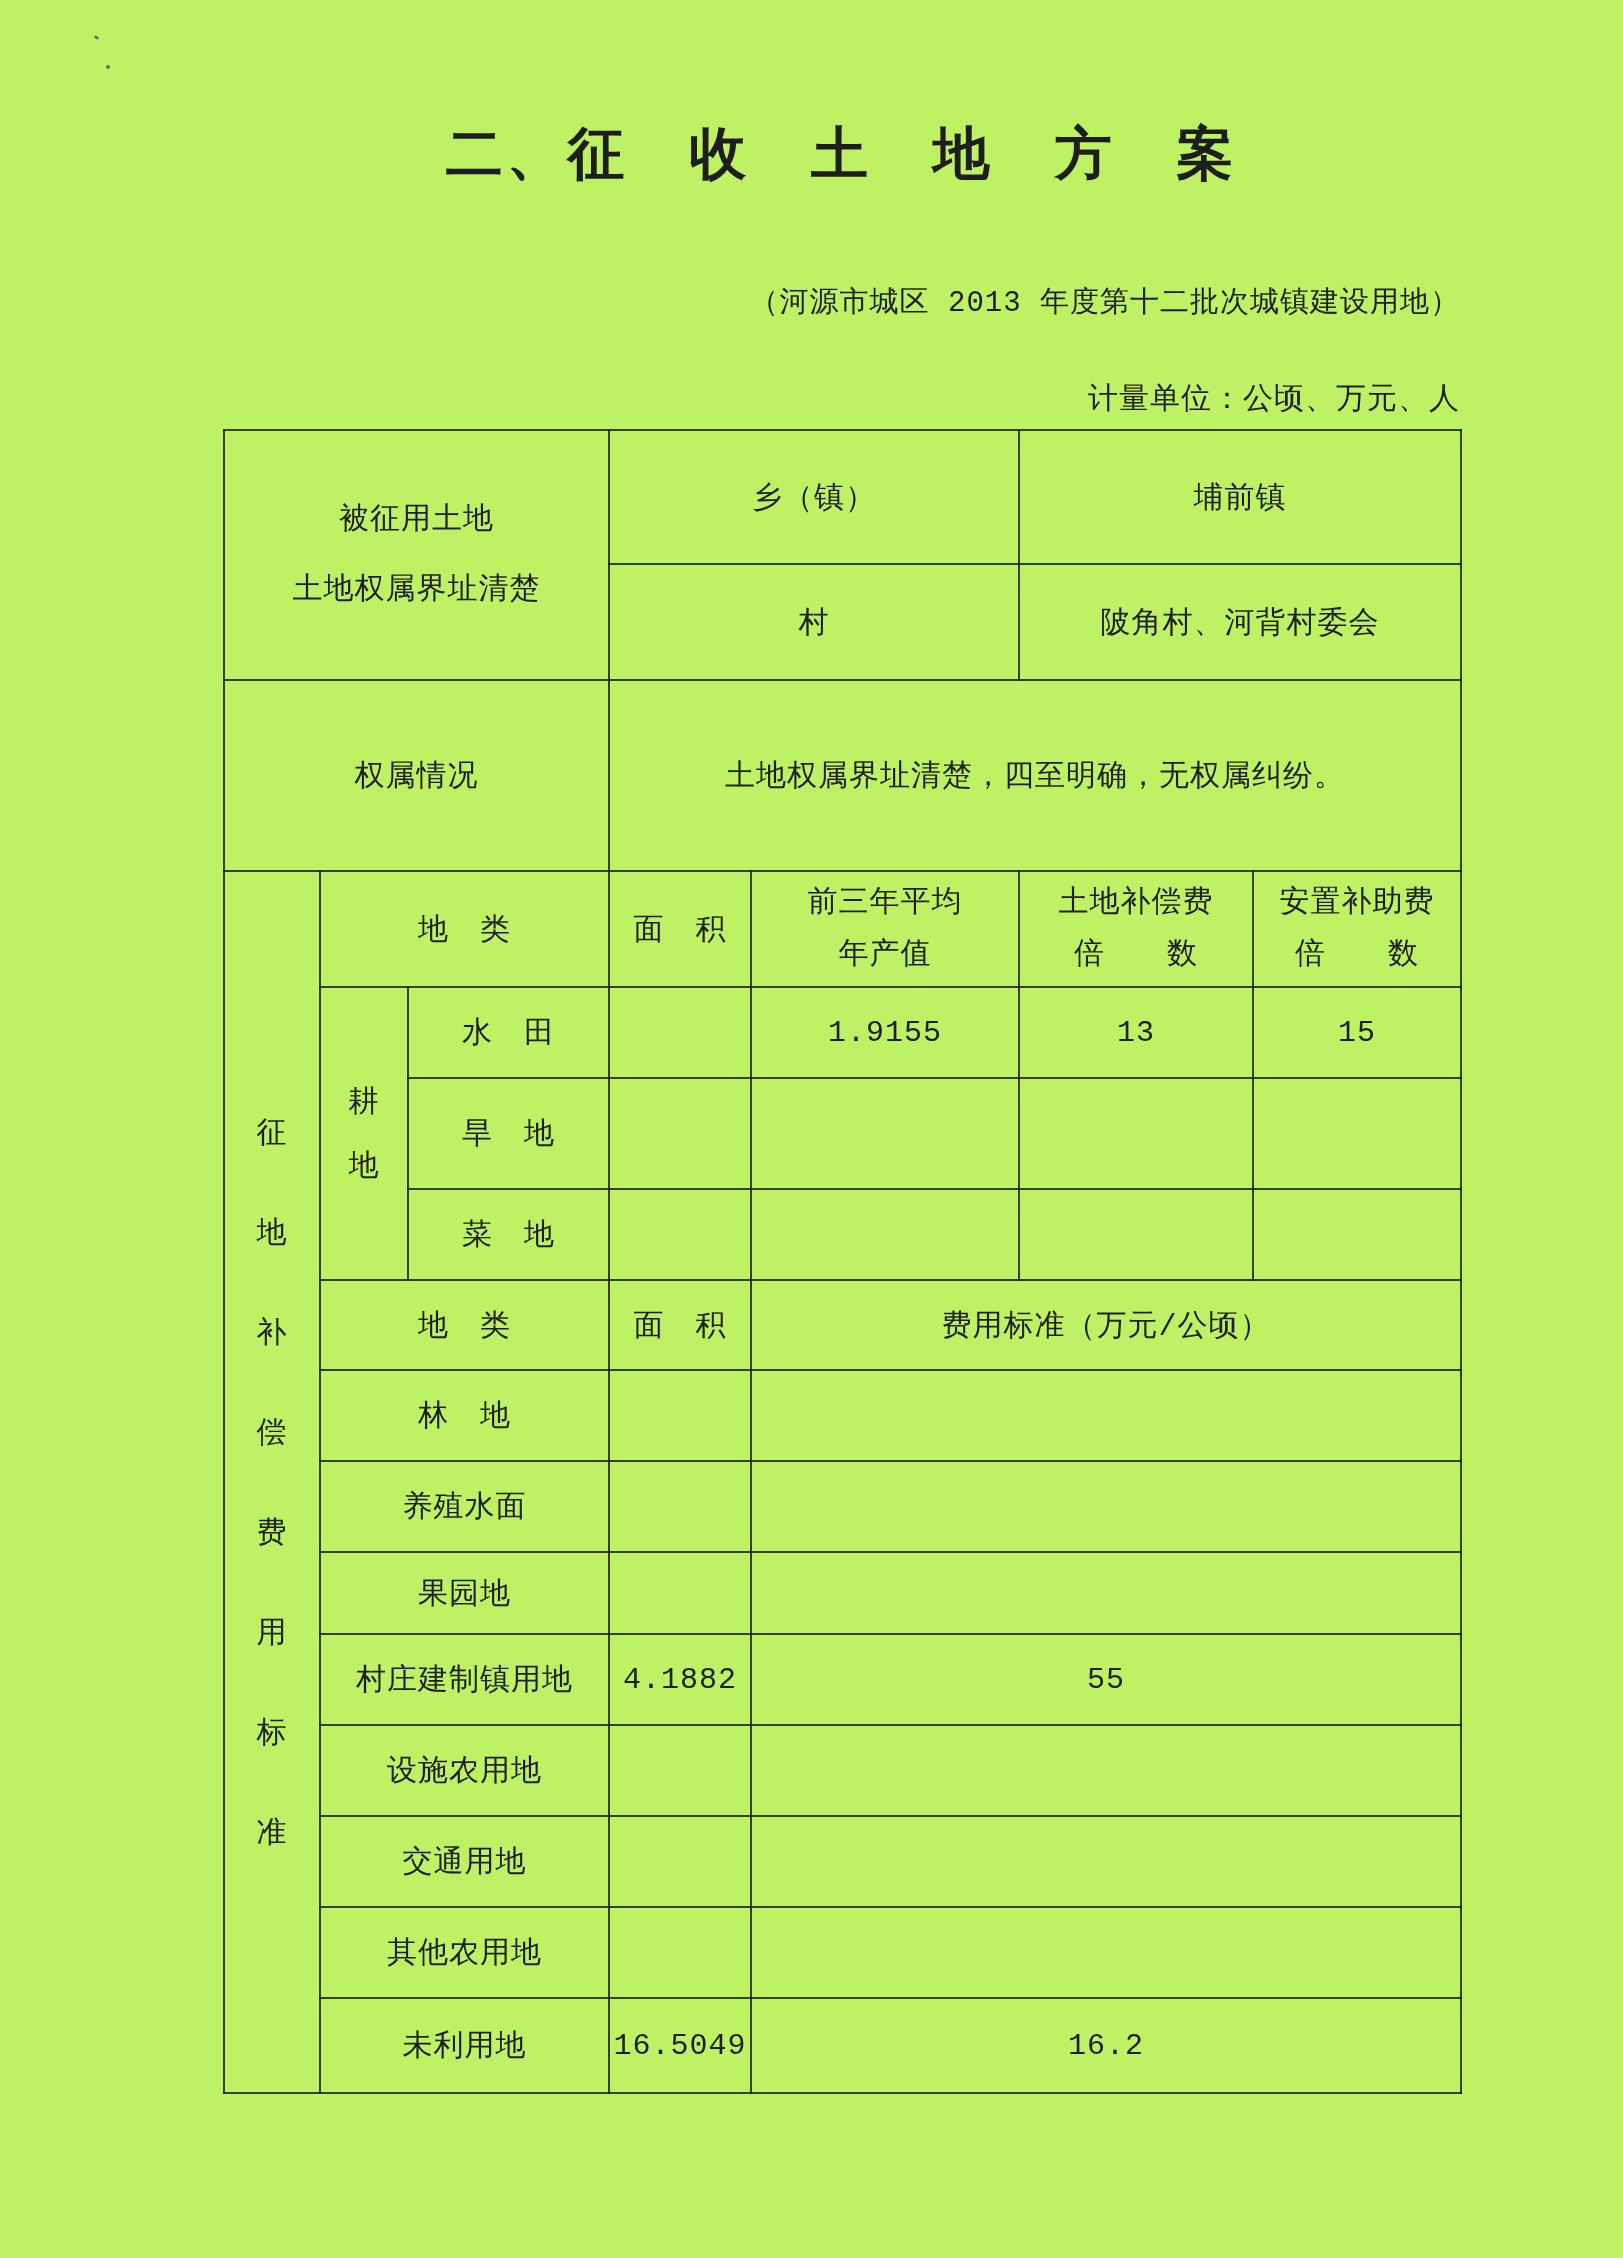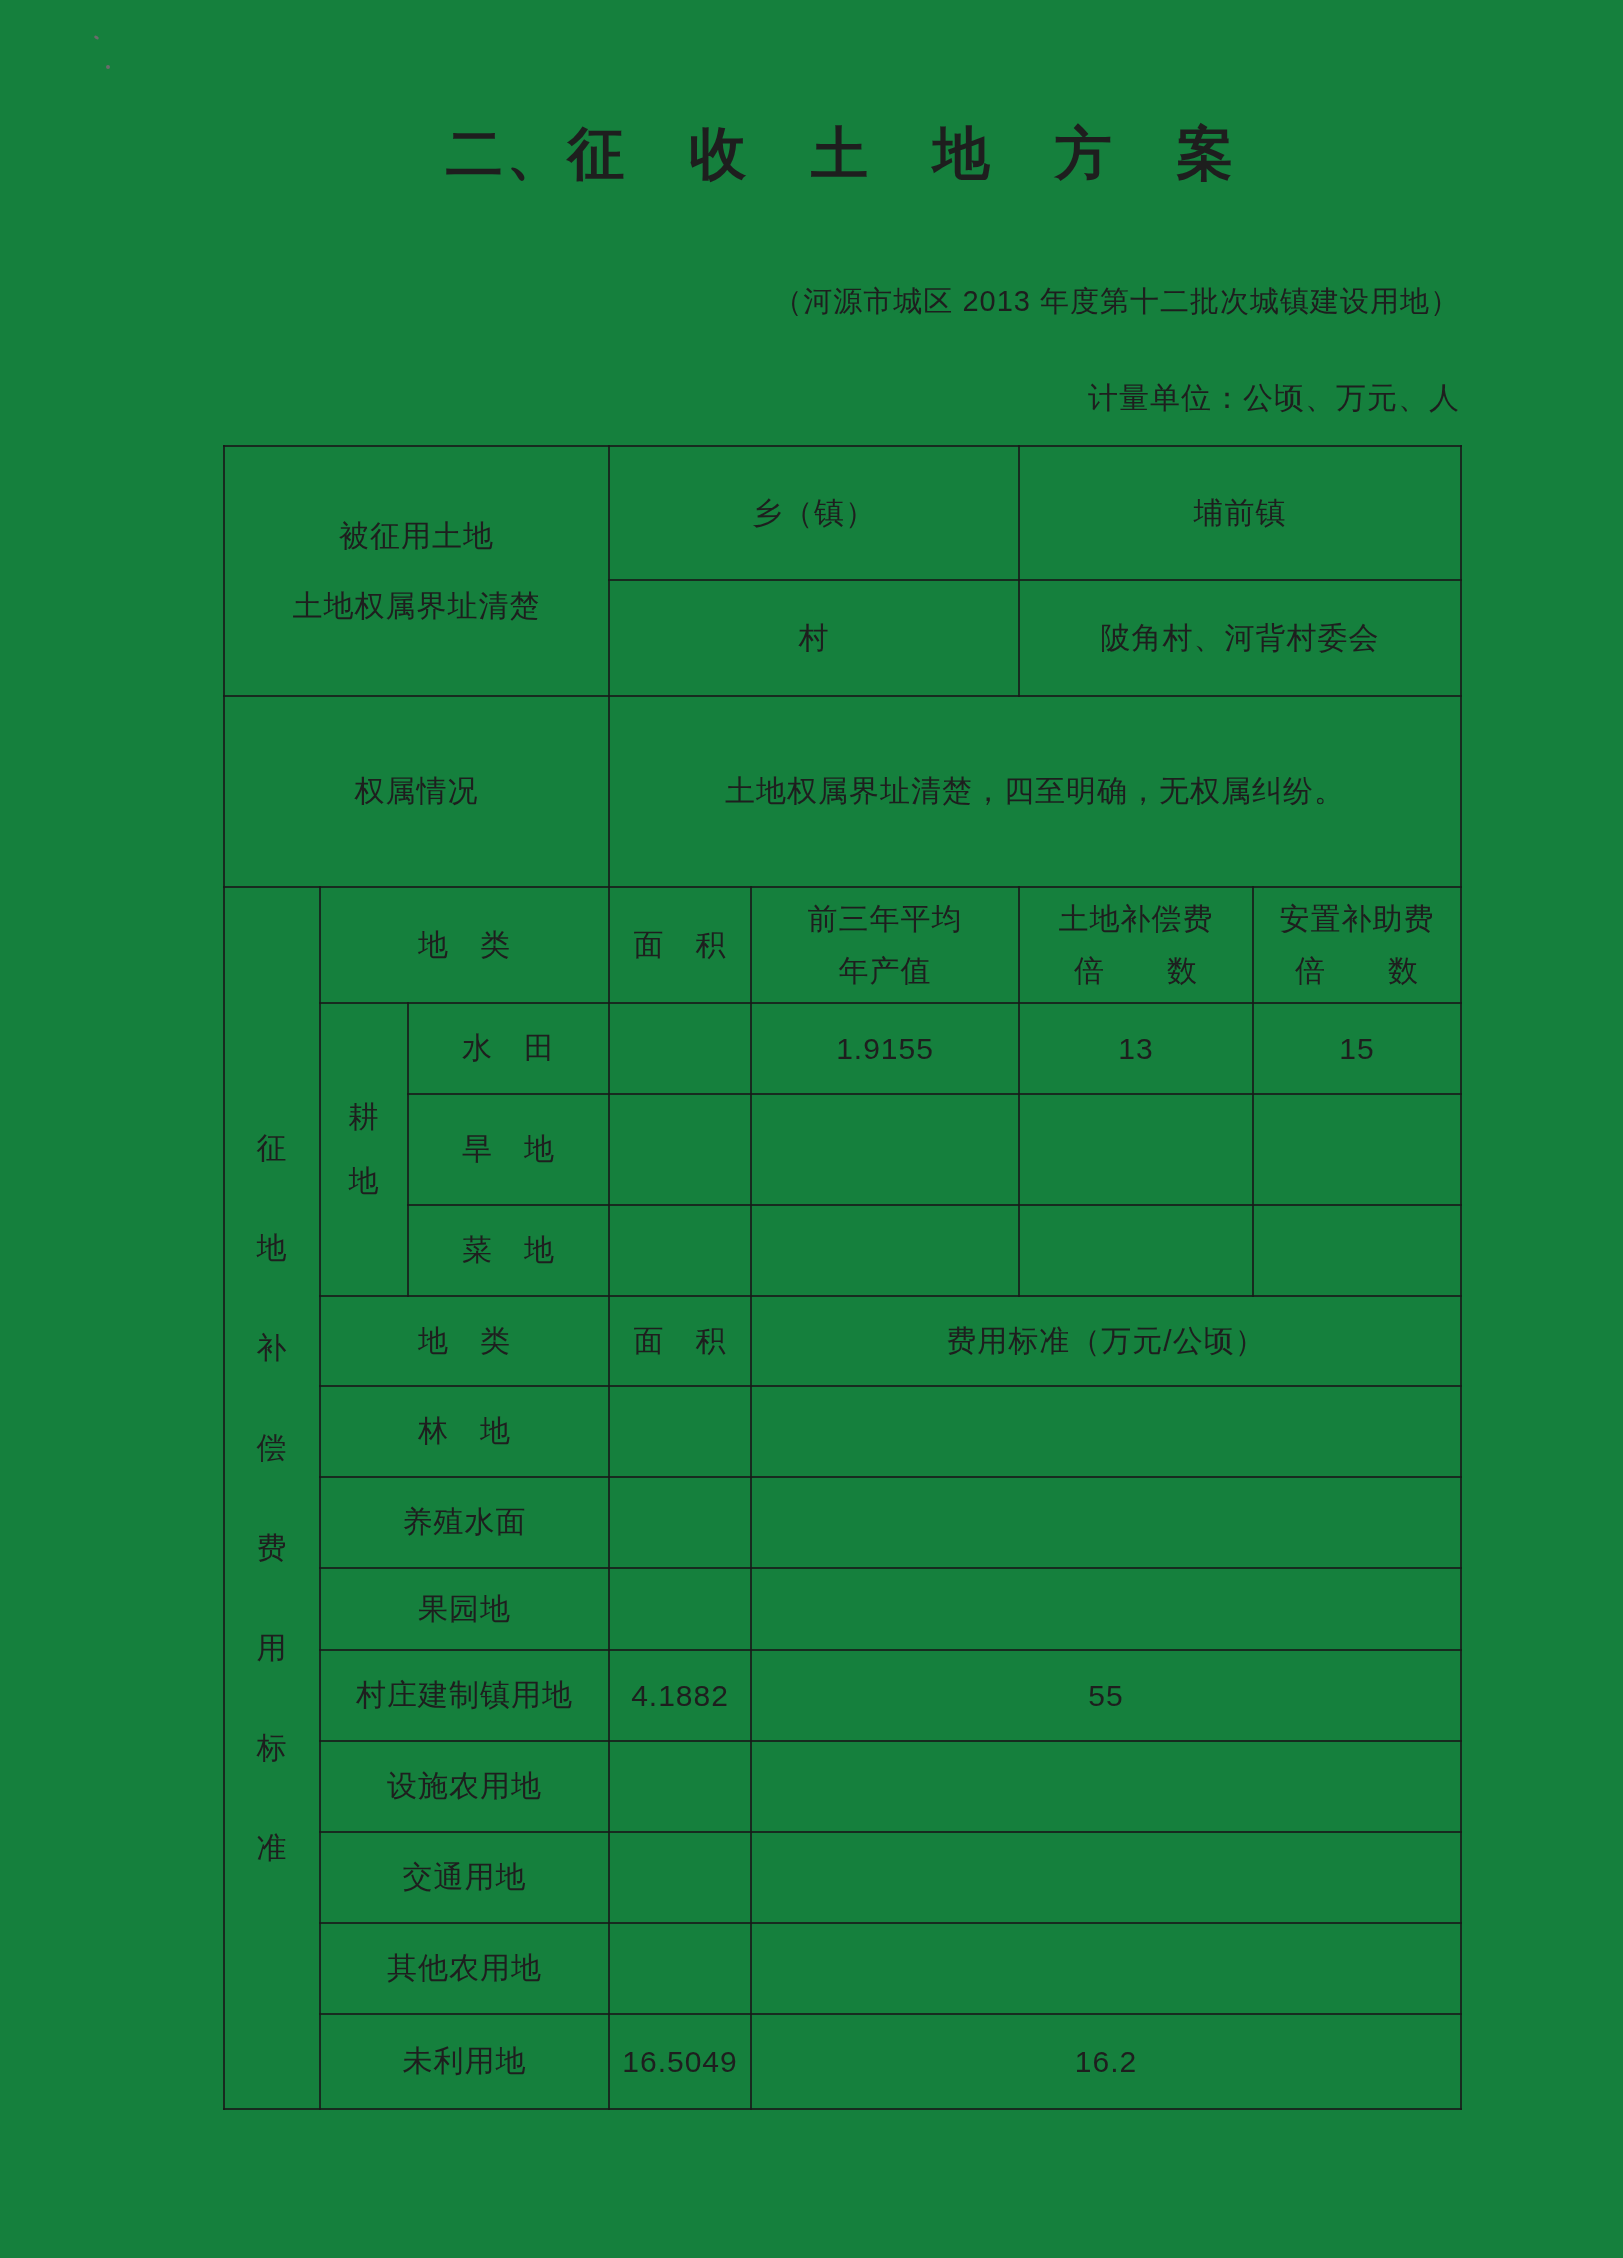"二、征 收 土 地 方" .sheet { background: #15803d -> #bef264; font-family: Liberation Sans, sans-serif -> Liberation Mono, monospace }
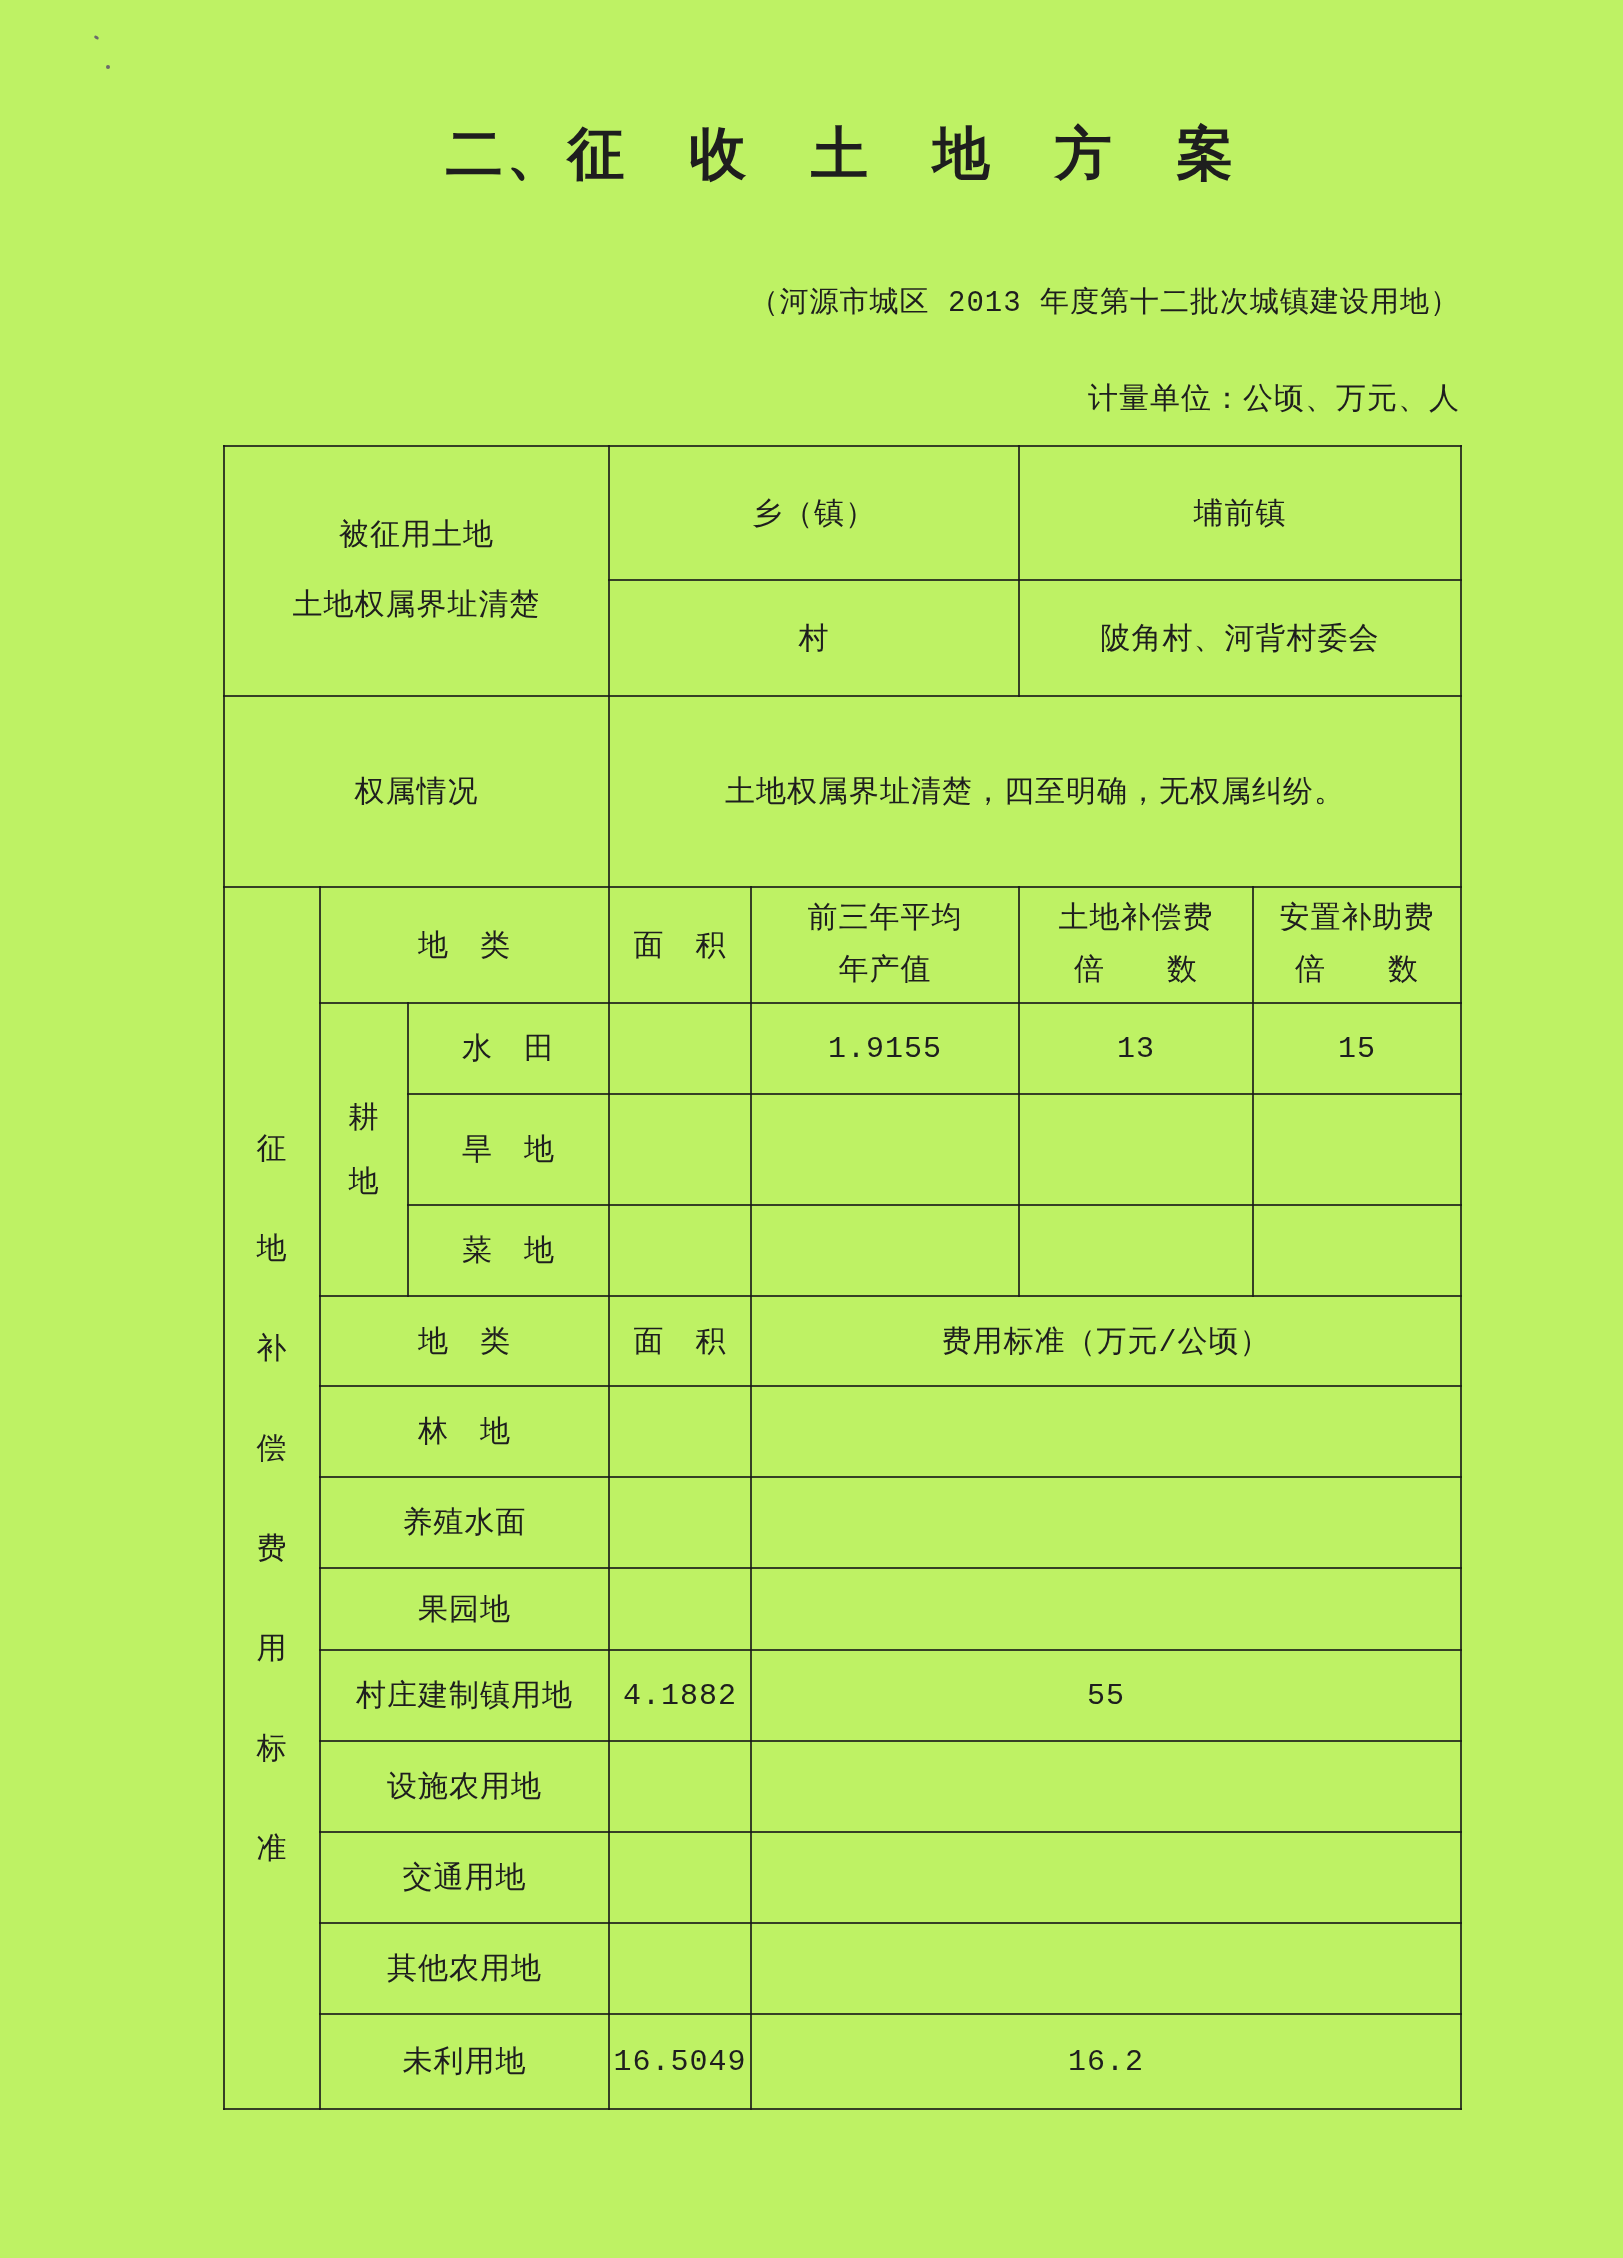"被征用土地" table.acq { margin-top: 16px -> none }
